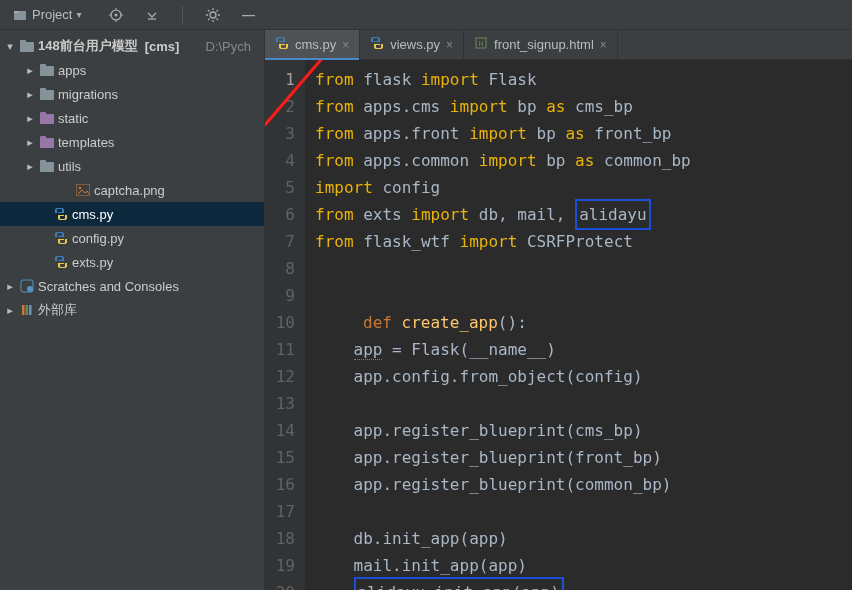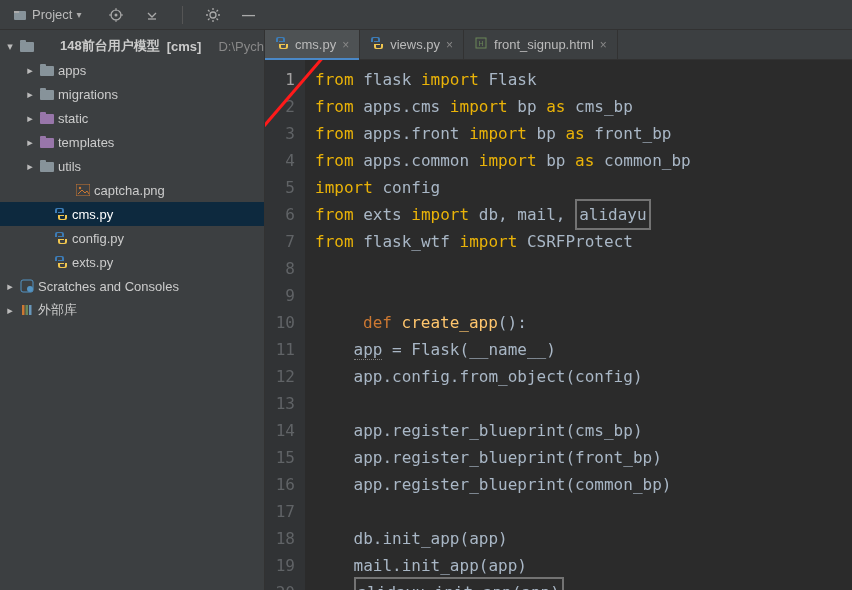"148前台用户模型" .bold { margin-left: 22px -> none }
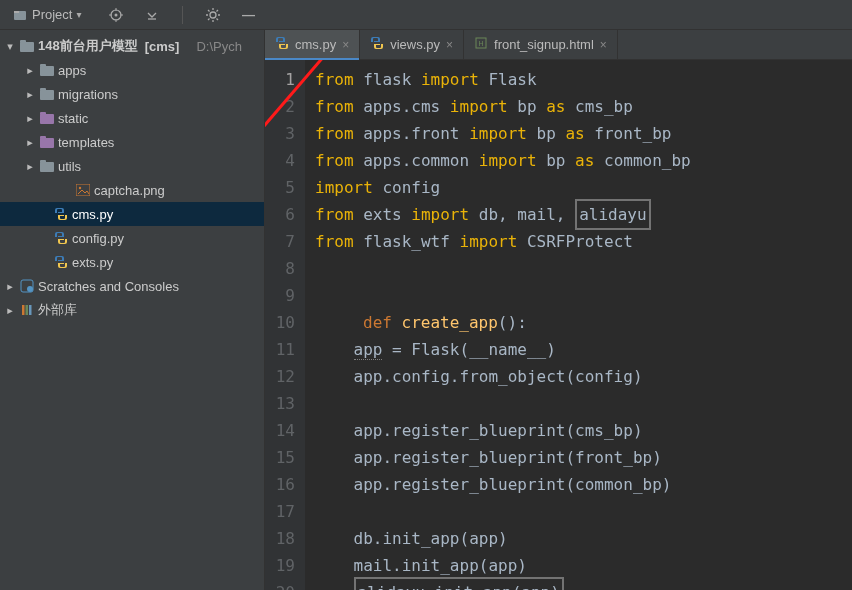"D:\Pych" span.muted { margin-left: 14px -> 23px }
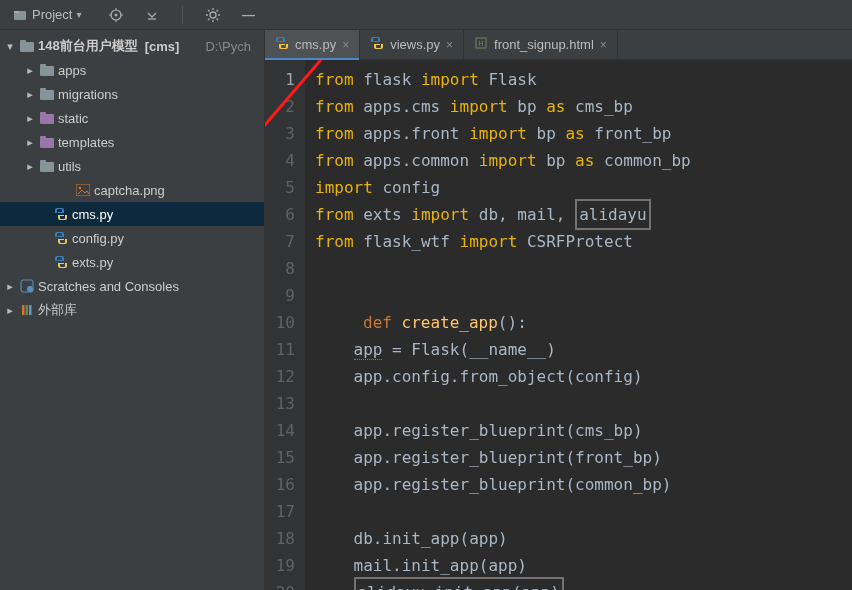"alidayu" .hlbox { border: 2px solid #737373 -> 2px solid #1d4ed8 }
